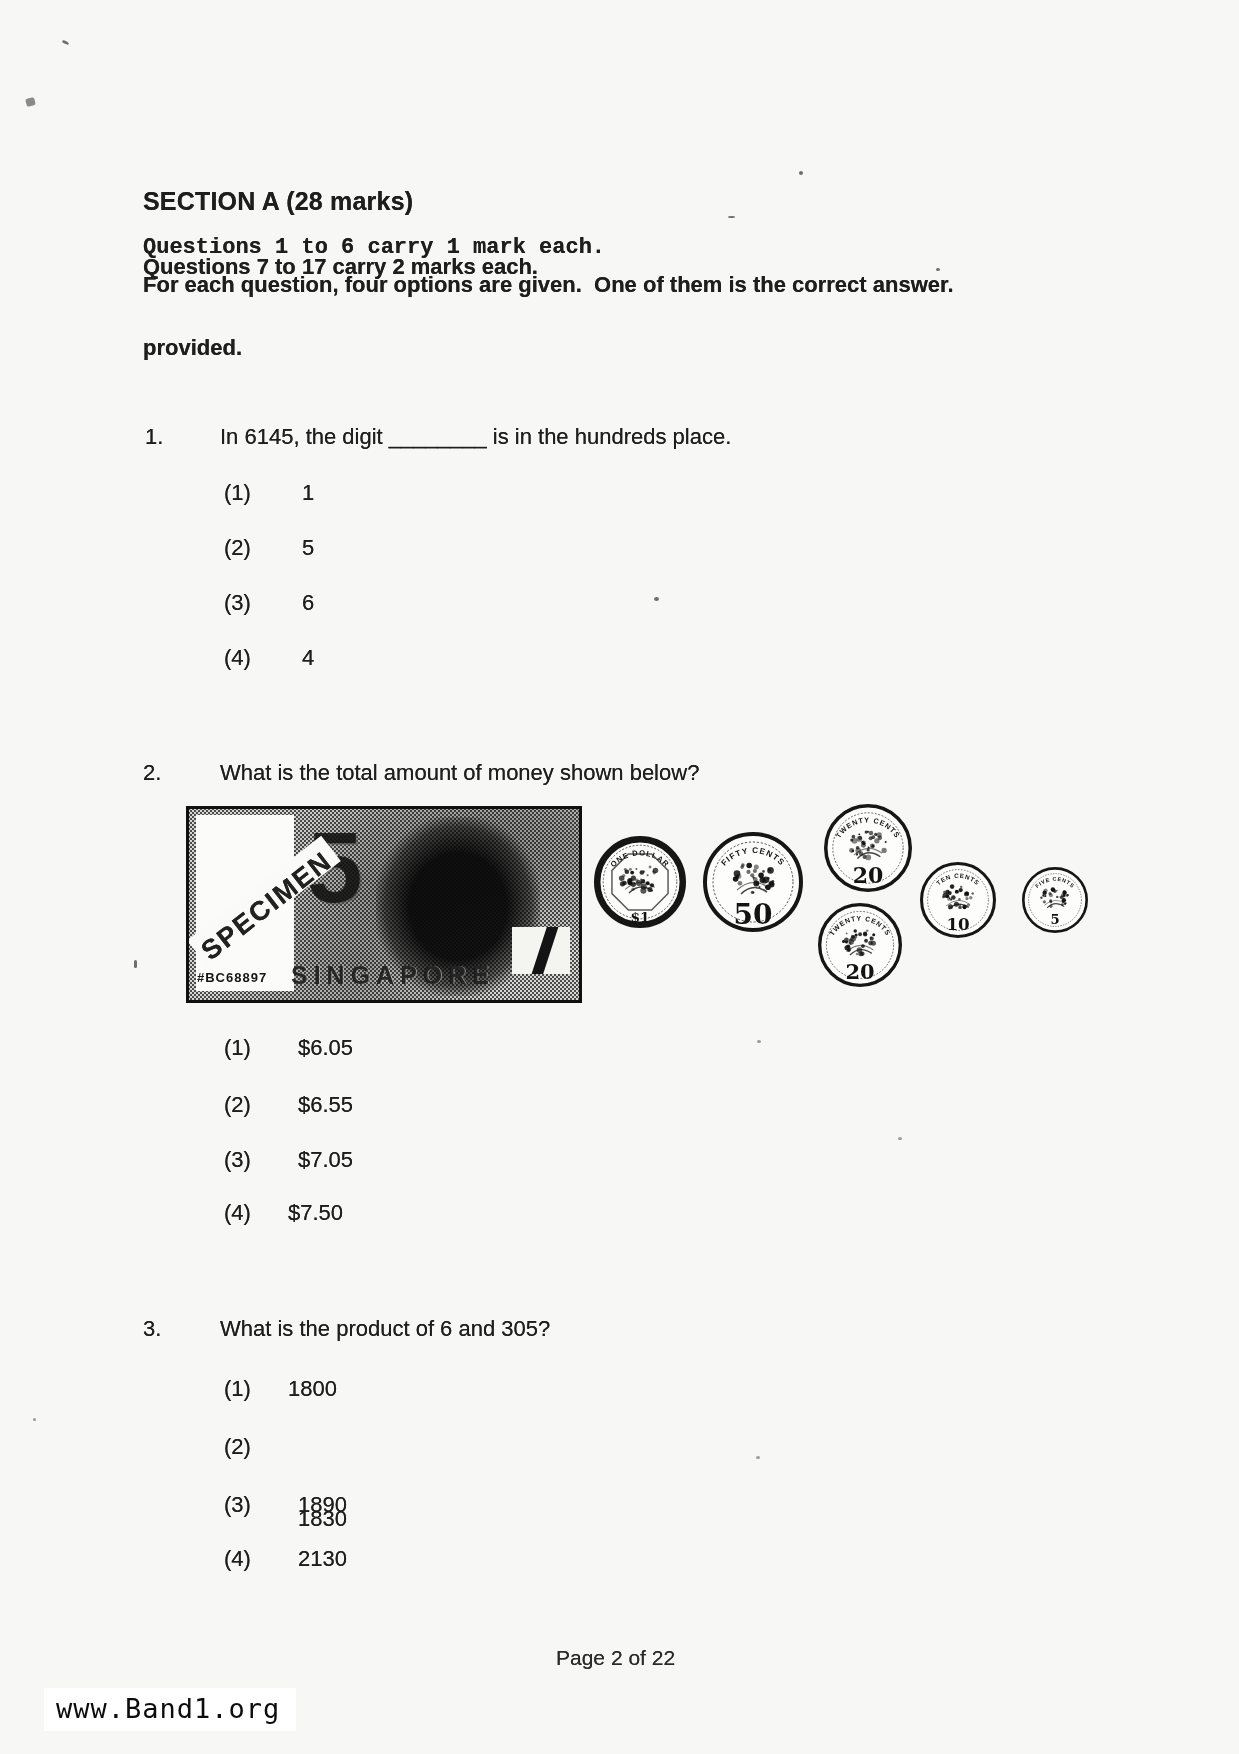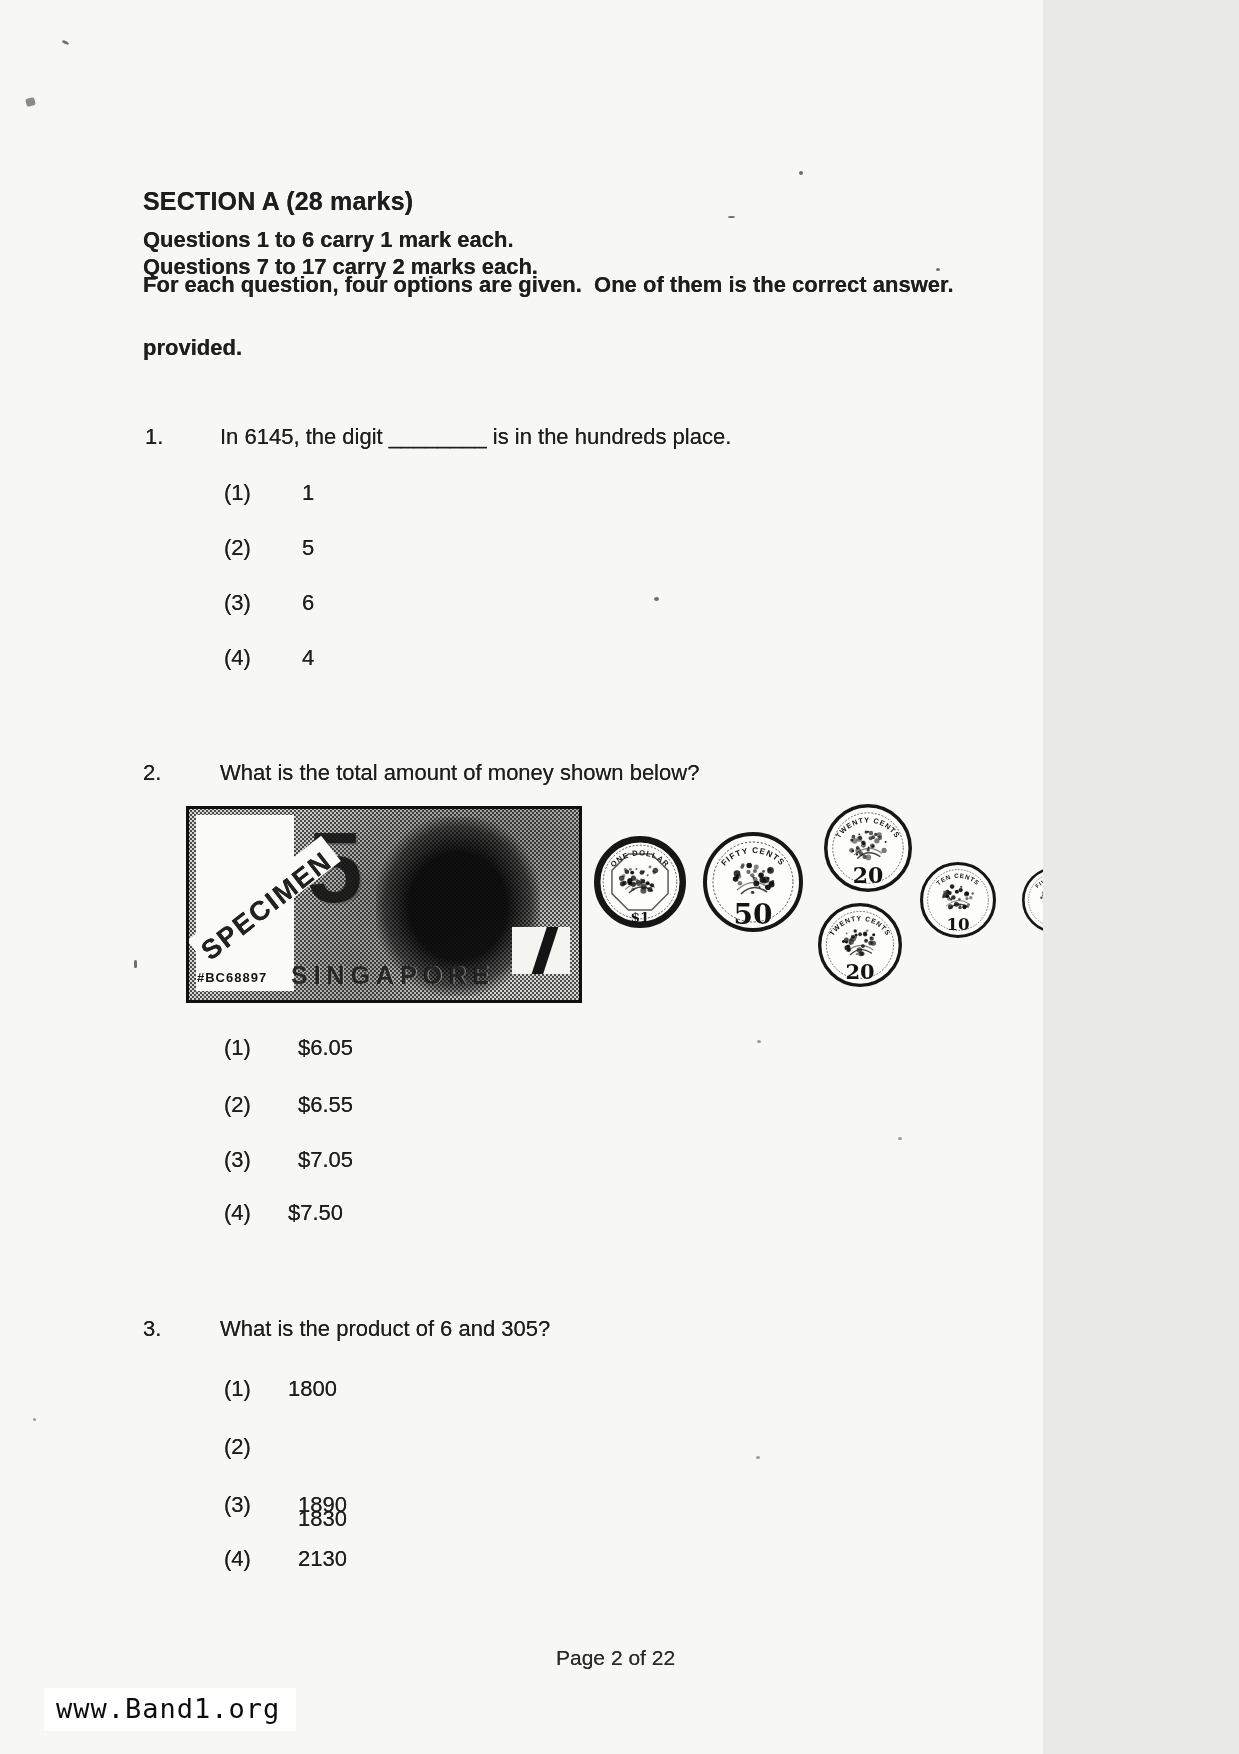"SECTION A (28 marks)" .page { width: 1043px -> 1239px }
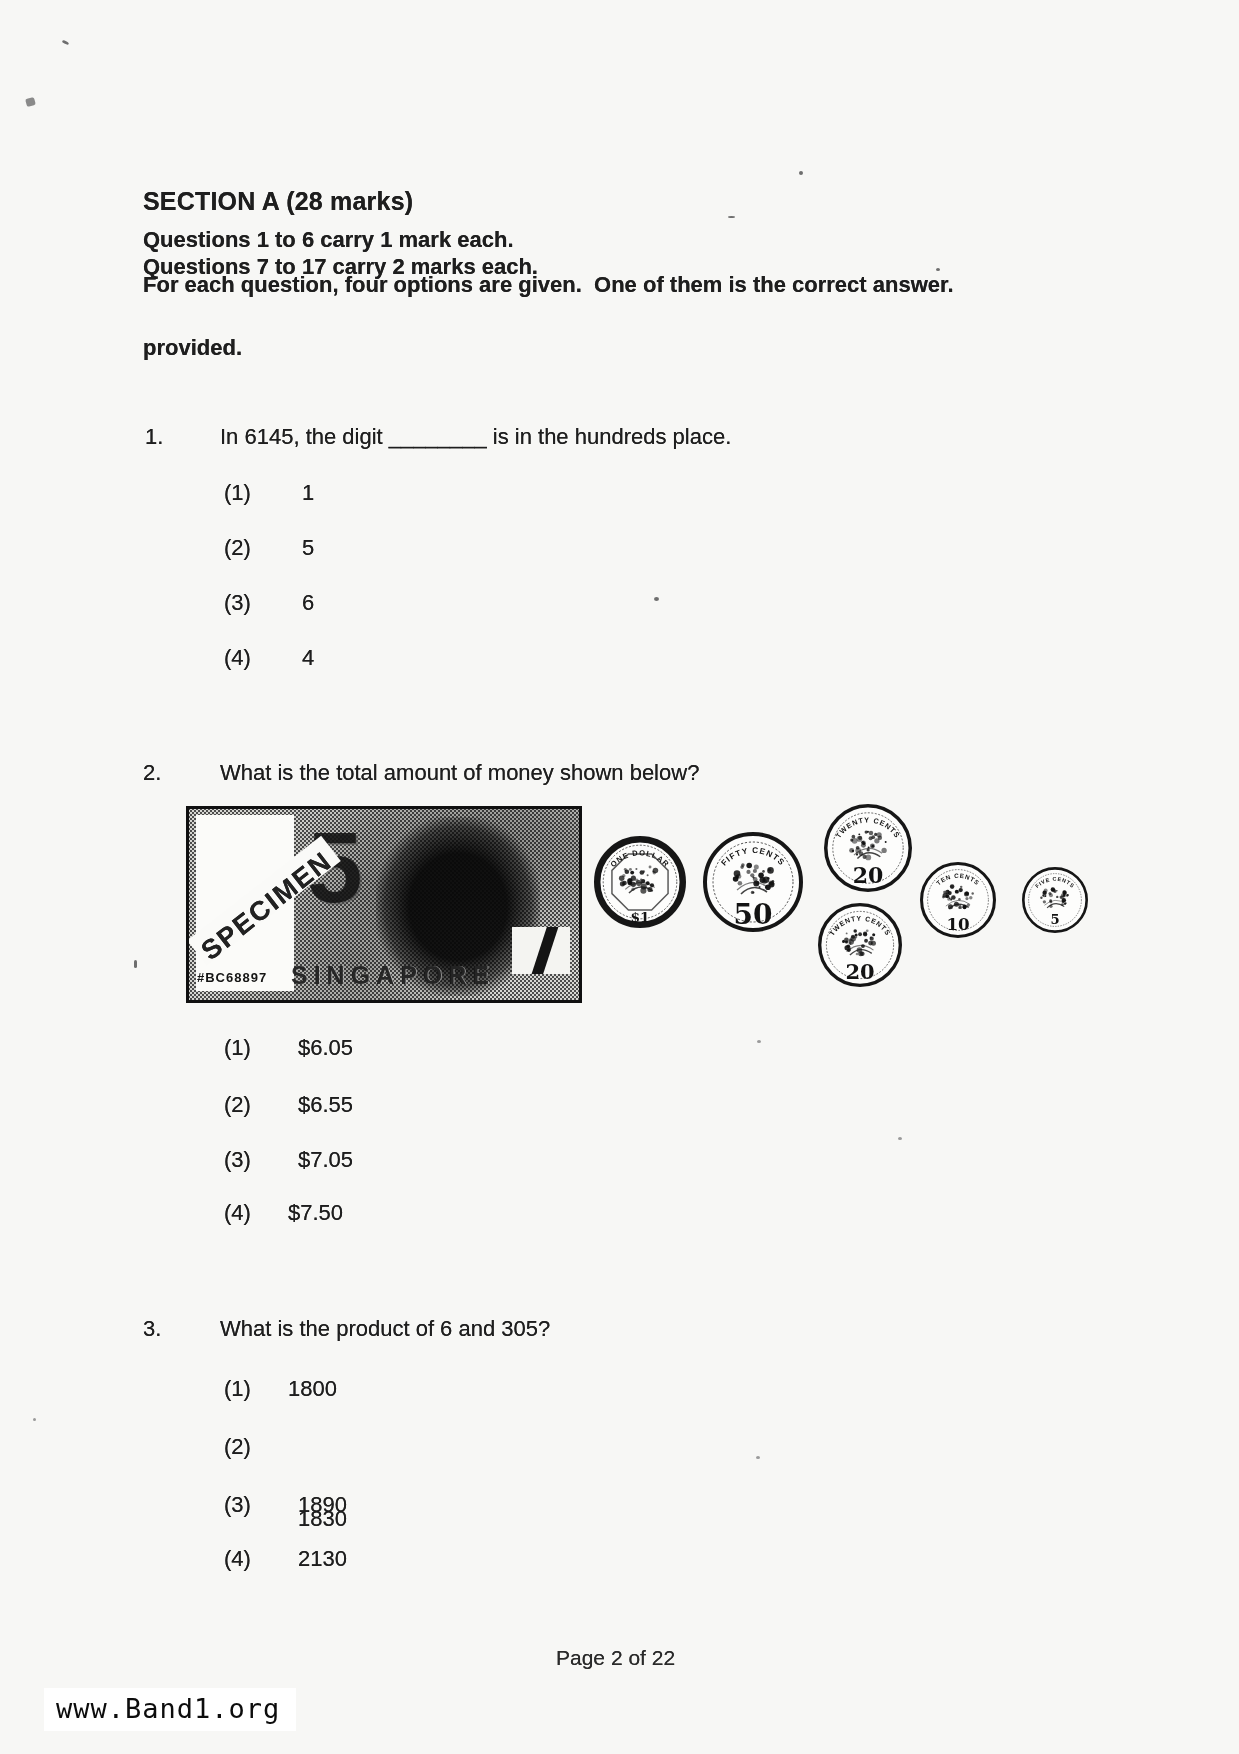"Questions 1 to 6 carry" div.line { font-family: none -> Liberation Mono, monospace; top: 227px -> 235px }
